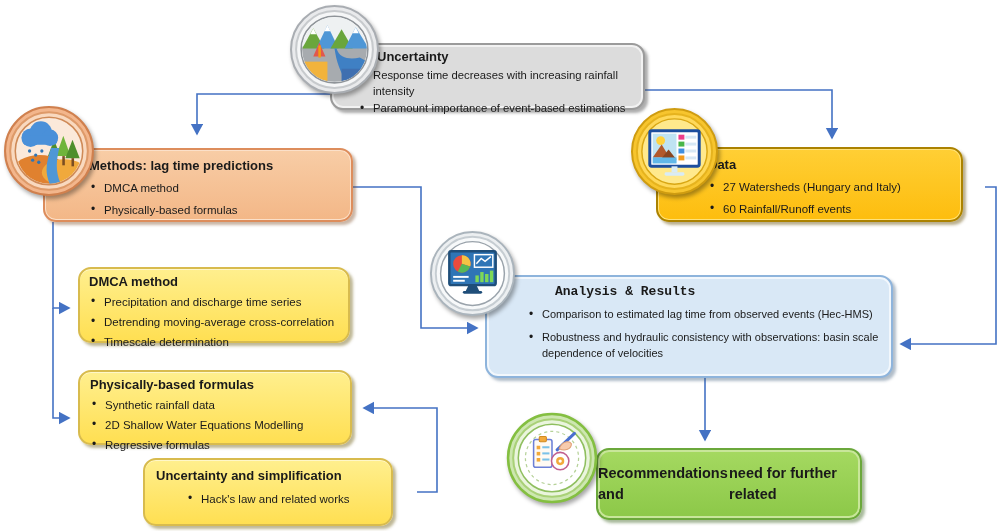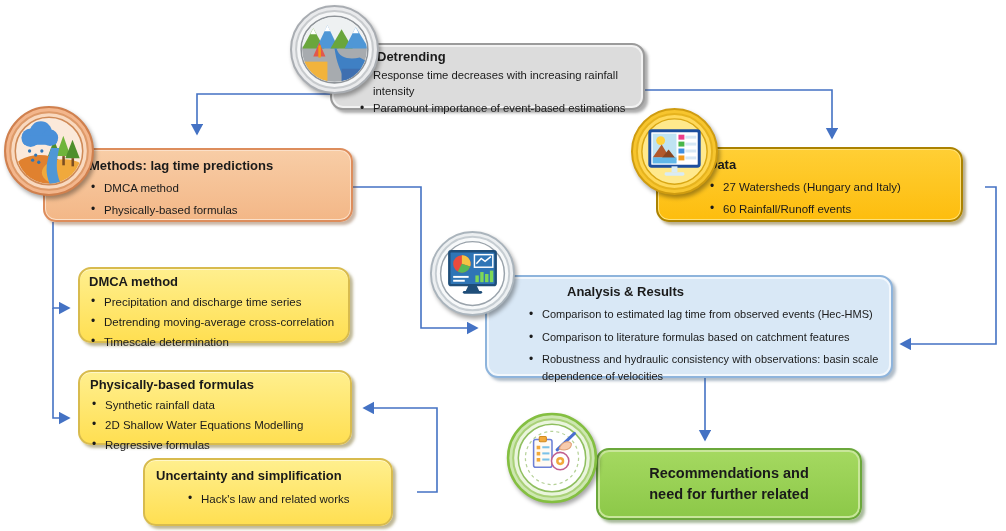"Detrending" div.node-title { text: Detrending -> Uncertainty }
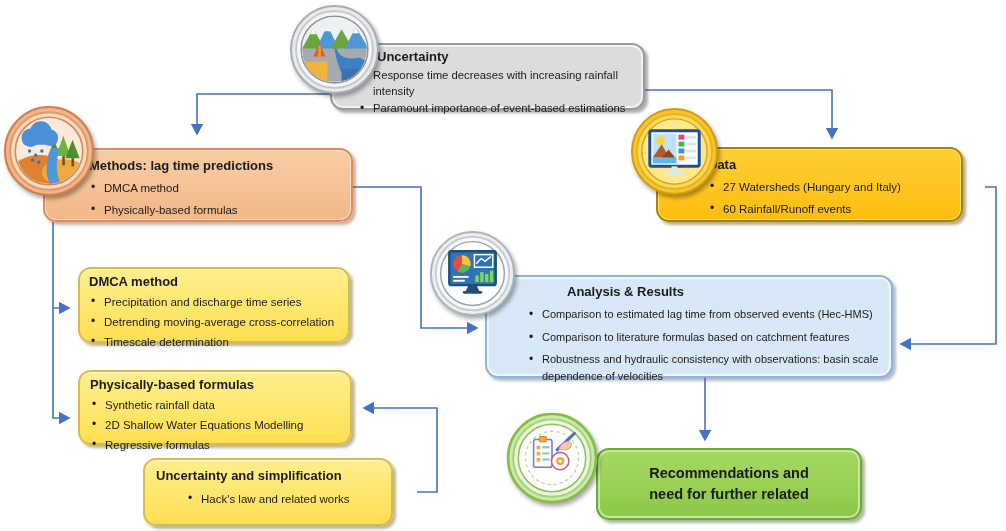"Analysis & Results" .n-analysis .node-title { font-family: none -> Liberation Mono, monospace; margin-left: 40px -> 28px }
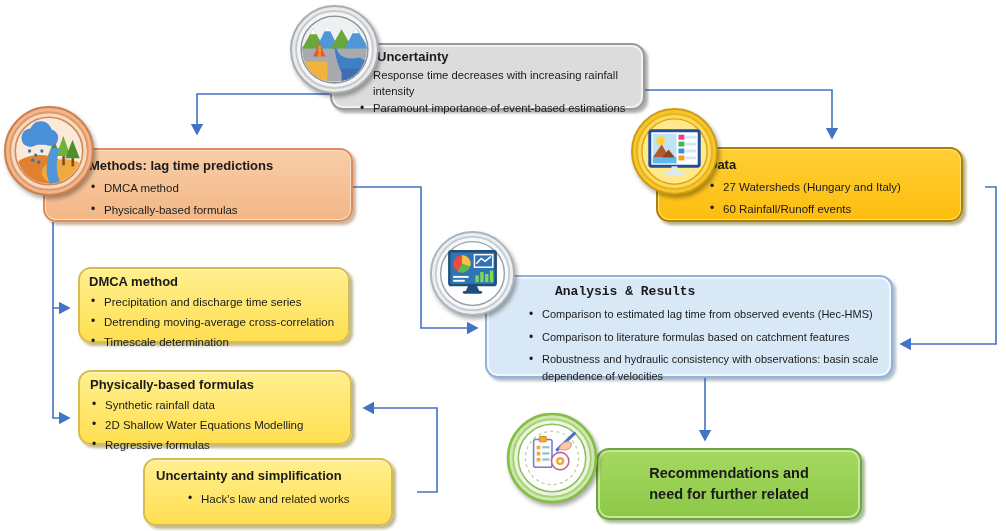"Comparison to literature formulas based" li { html: <li>Comparison to literature formulas based on catchment features</li> -> none }
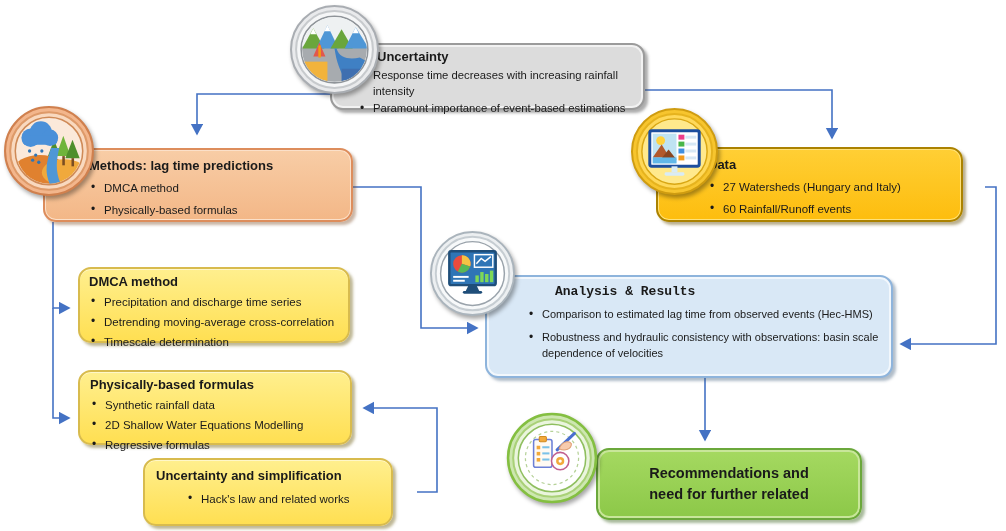"Recommendations and" .n-recommendations { flex-direction: column -> none }
